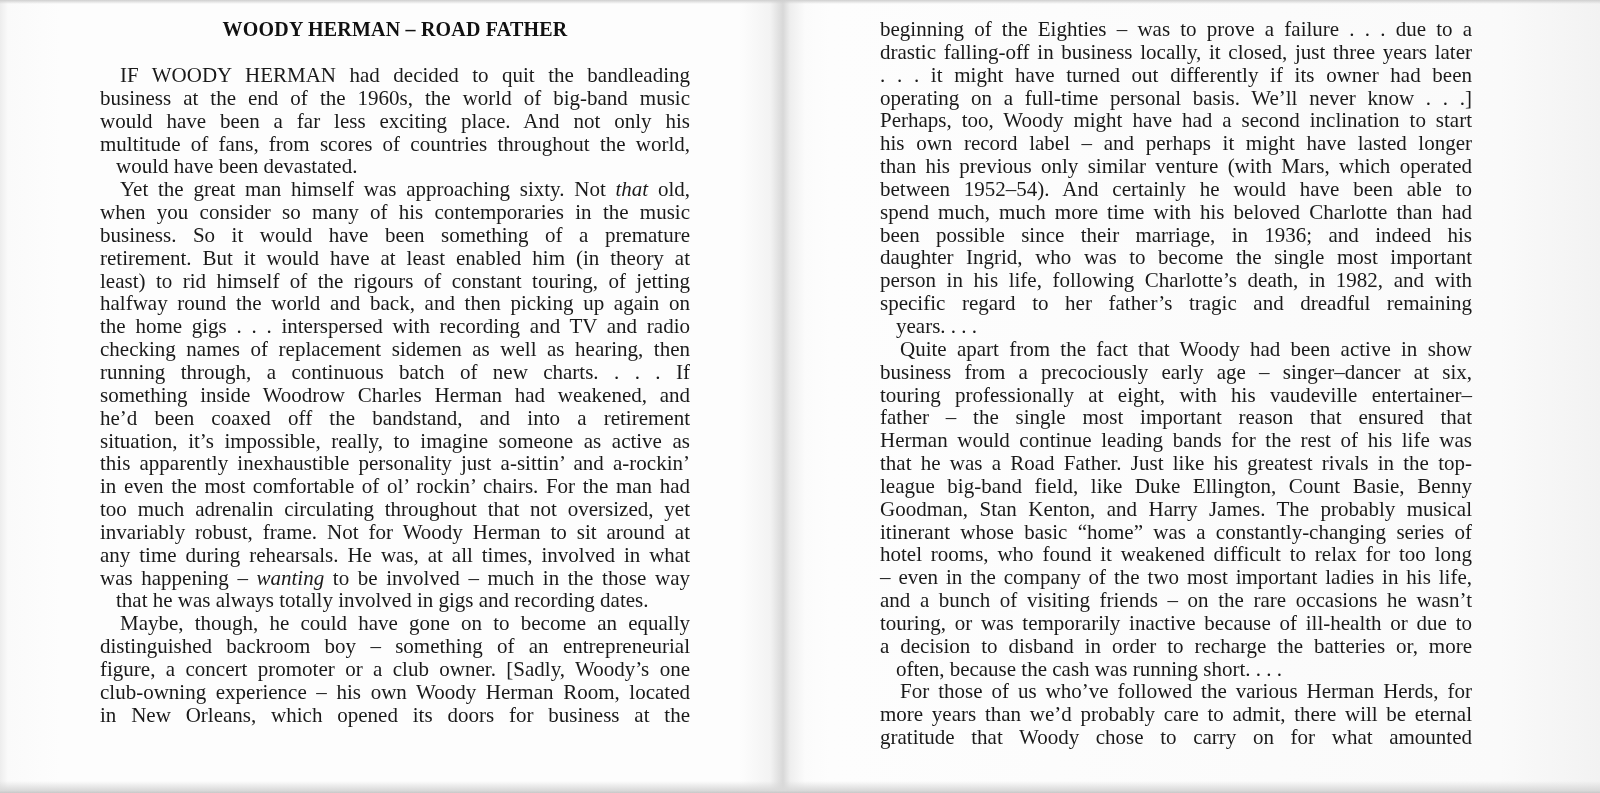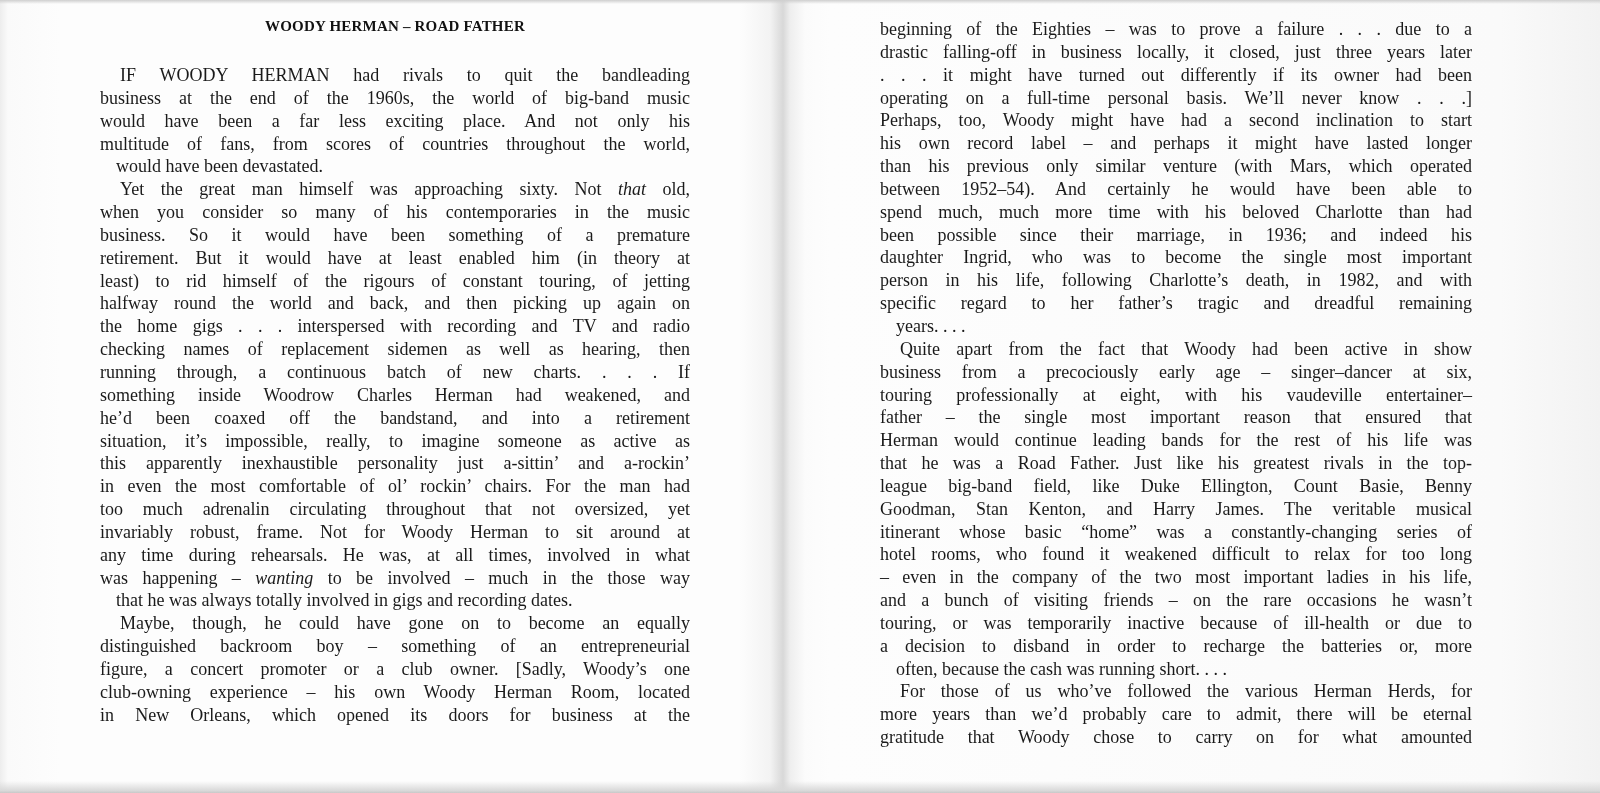"WOODY HERMAN – ROAD FATHER" .title { font-size: 15px -> 20px }
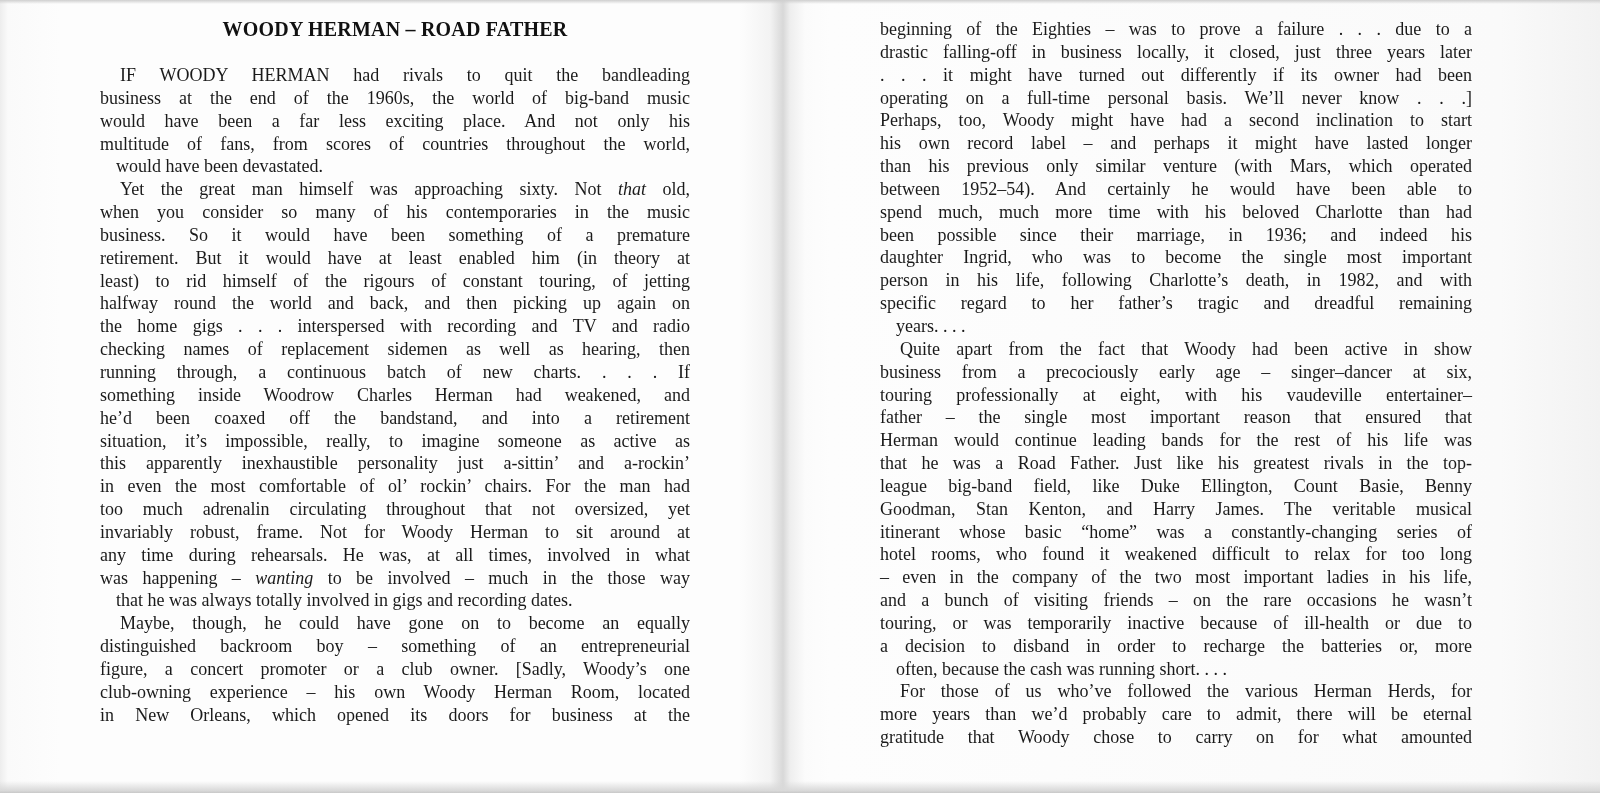"beginning of the Eighties –" .body { font-size: 18px -> 21px }
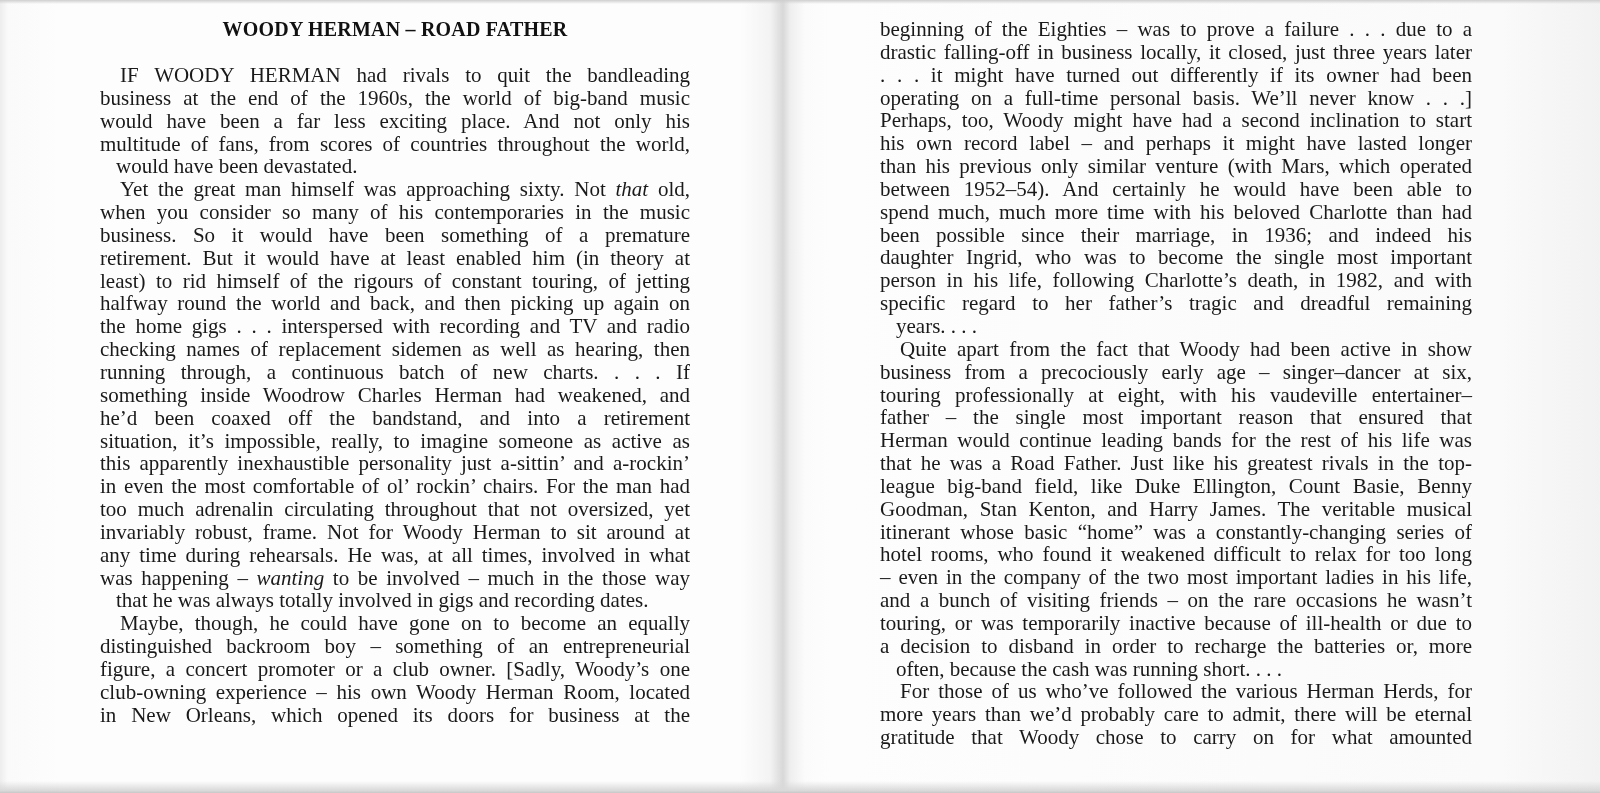"IF WOODY HERMAN had rivals" span.line { text: rivals -> decided }
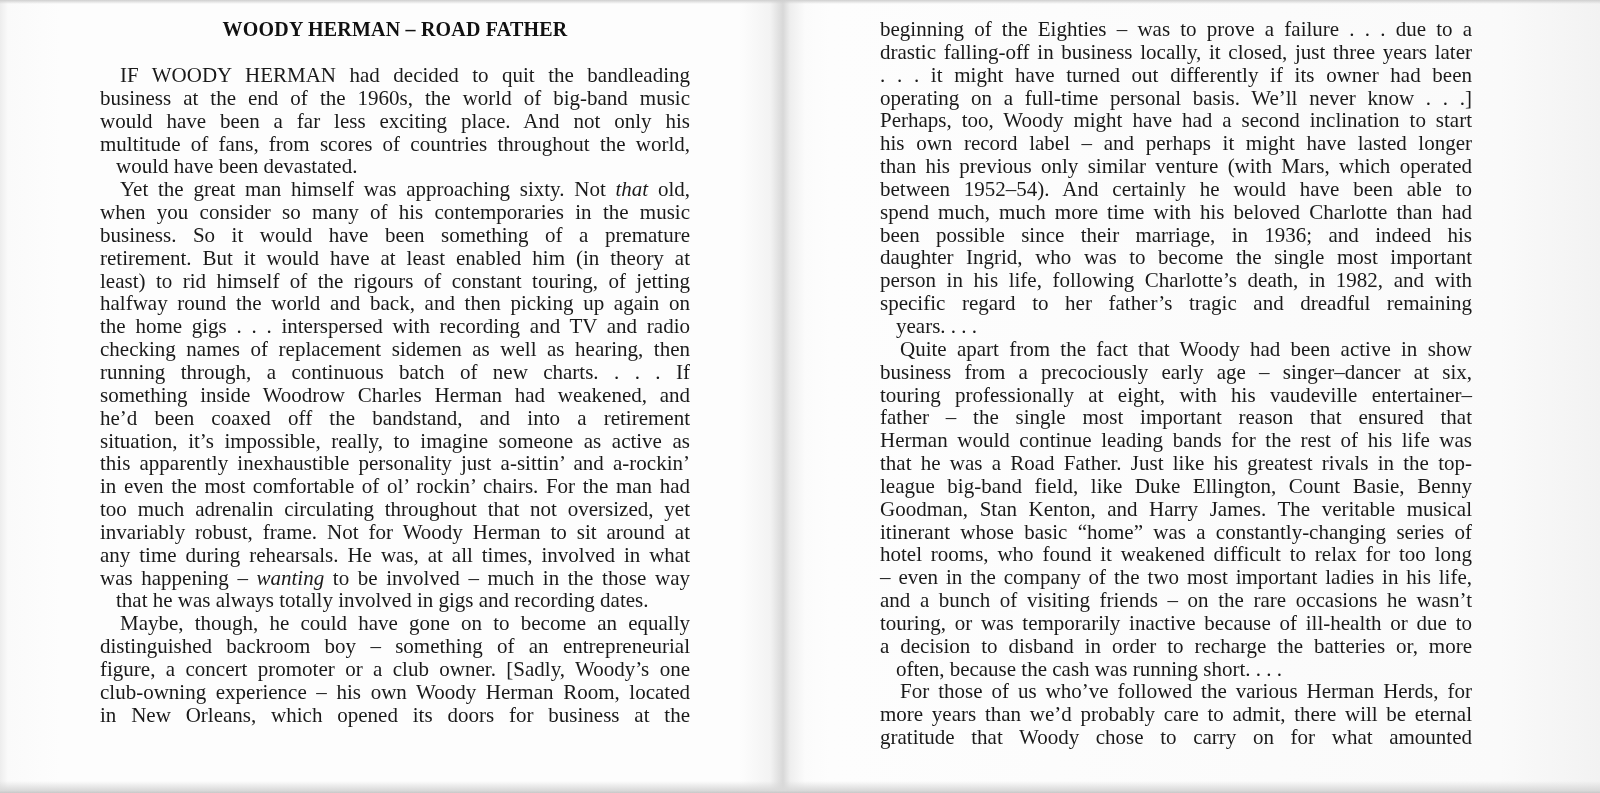"Goodman, Stan Kenton, and Harry" span.line { text: veritable -> probably }
